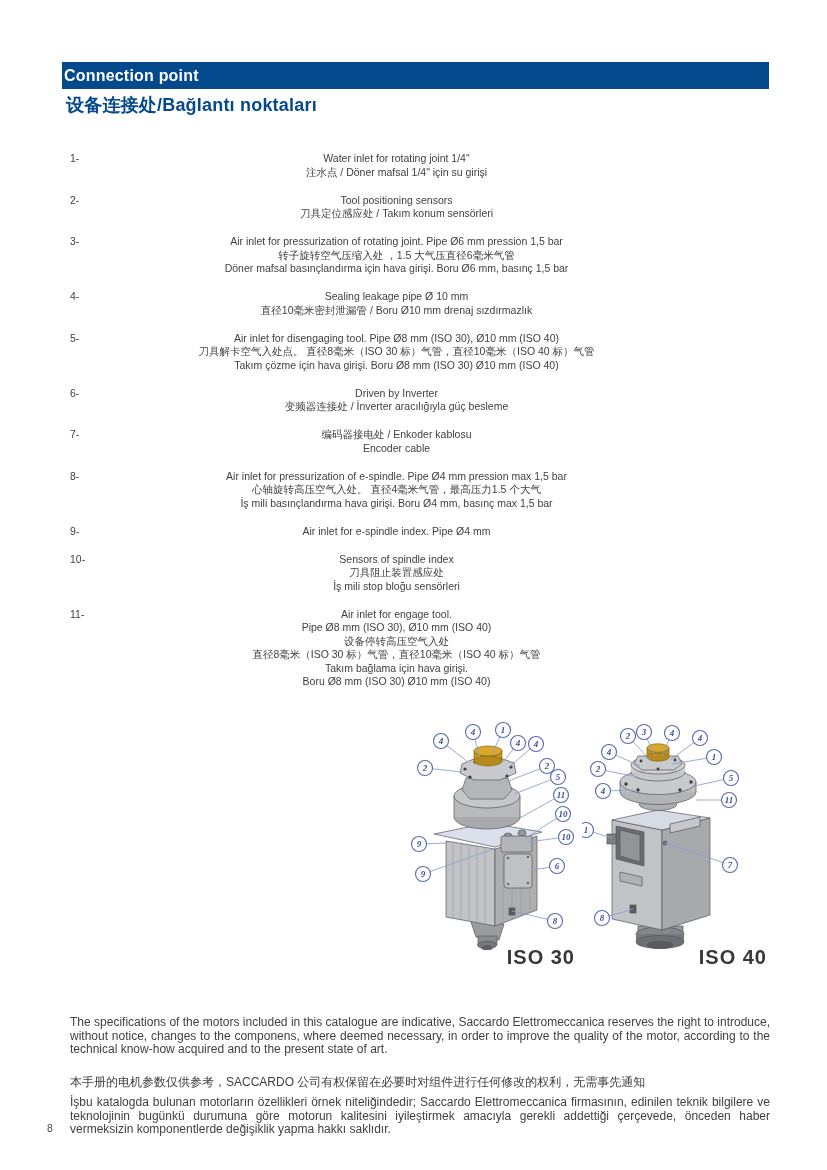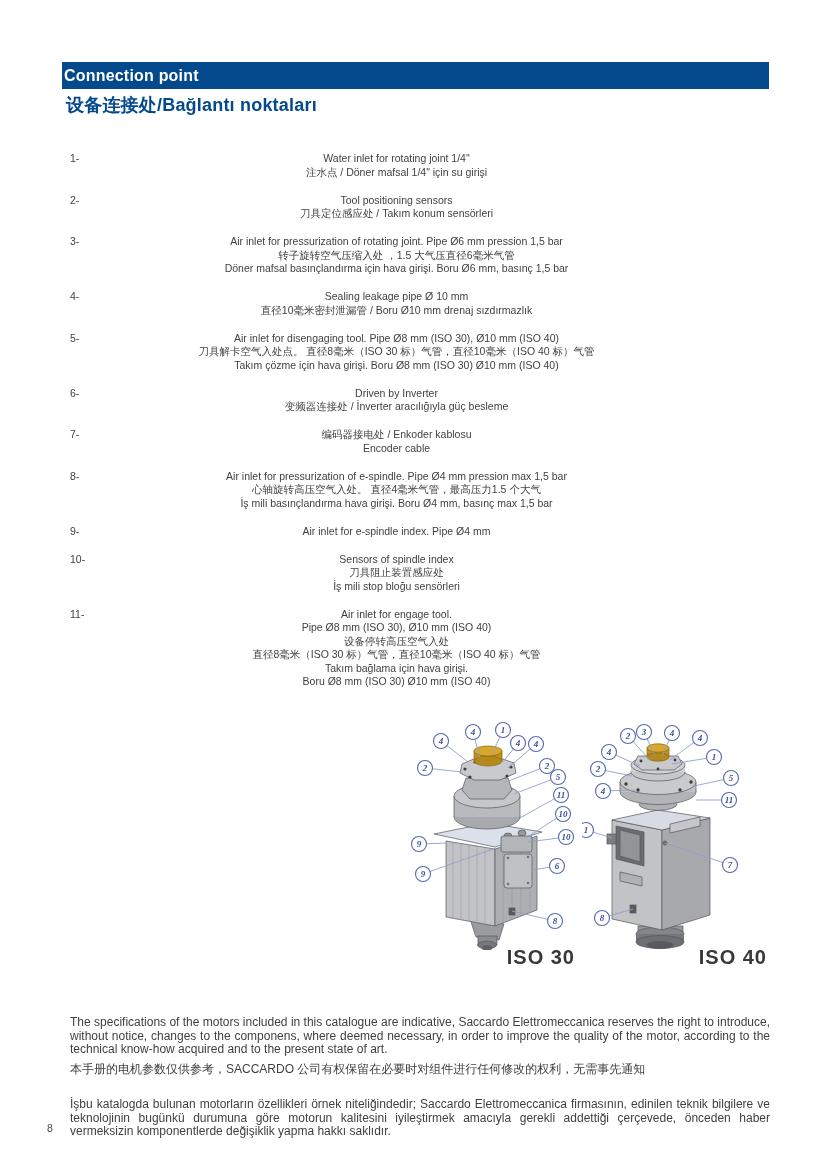"本手册的电机参数仅供参考，SACCARDO" .footer .zh { margin-top: 6px -> 19px }
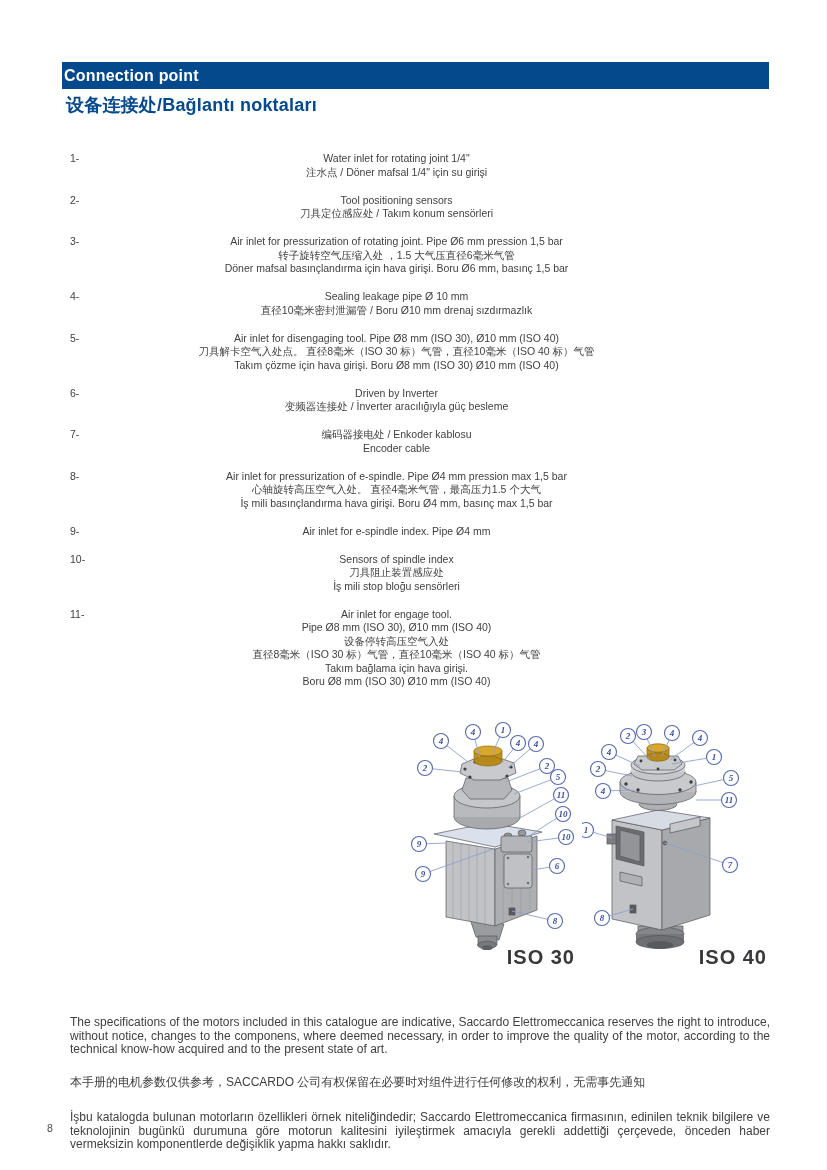"İşbu katalogda bulunan motorların" .footer .tr { margin-top: 22px -> 7px }
